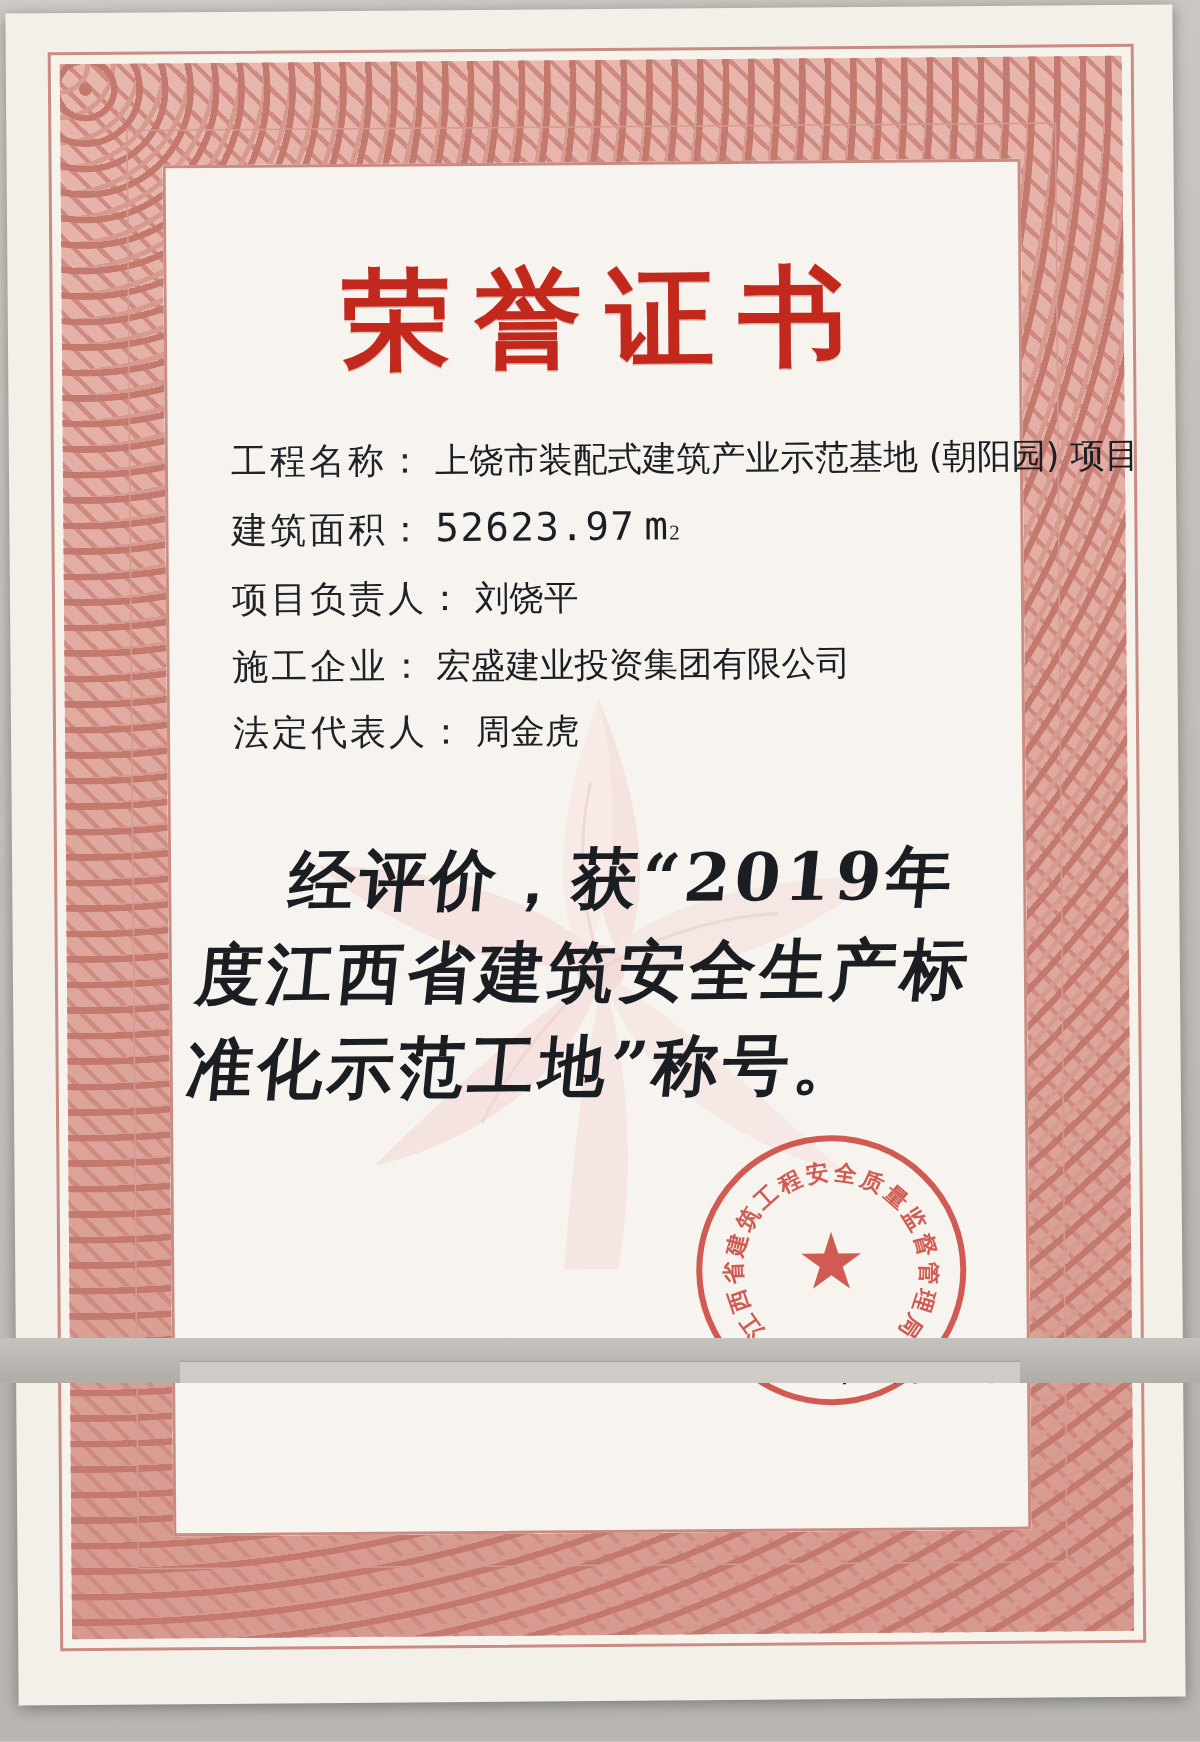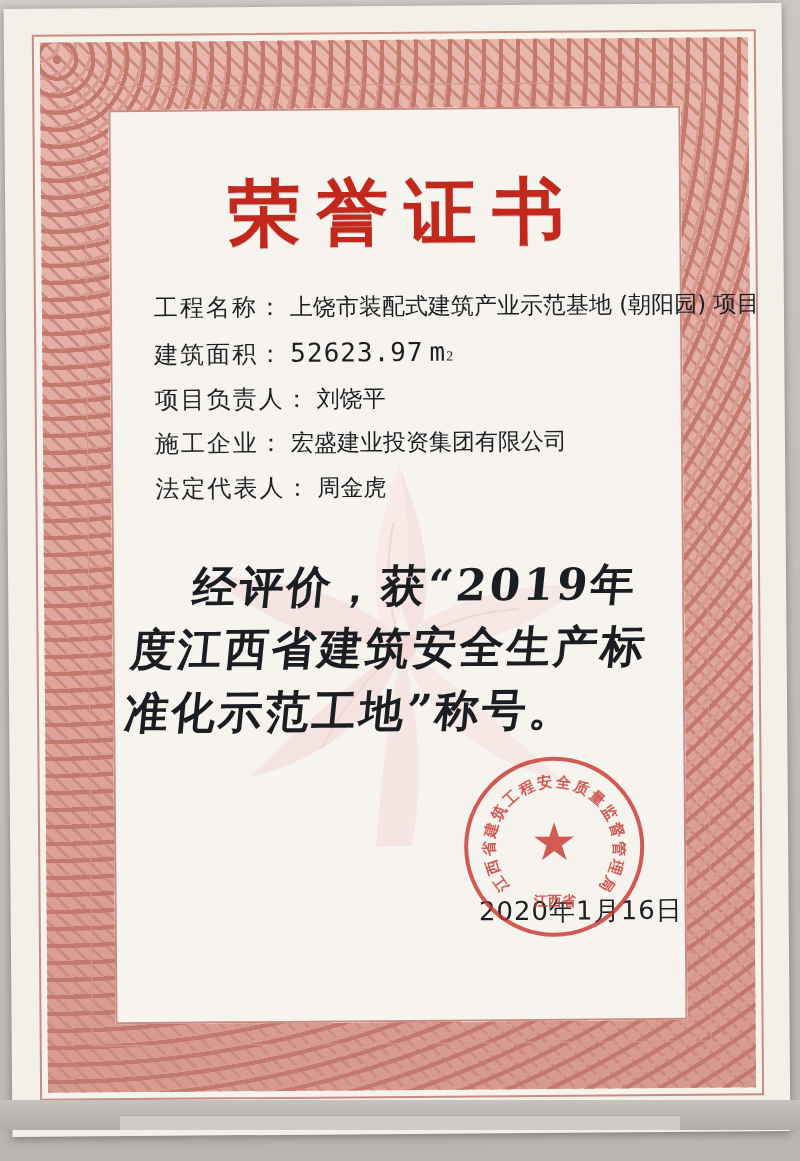"荣誉证书" #photo { height: 1130px -> 922px }
